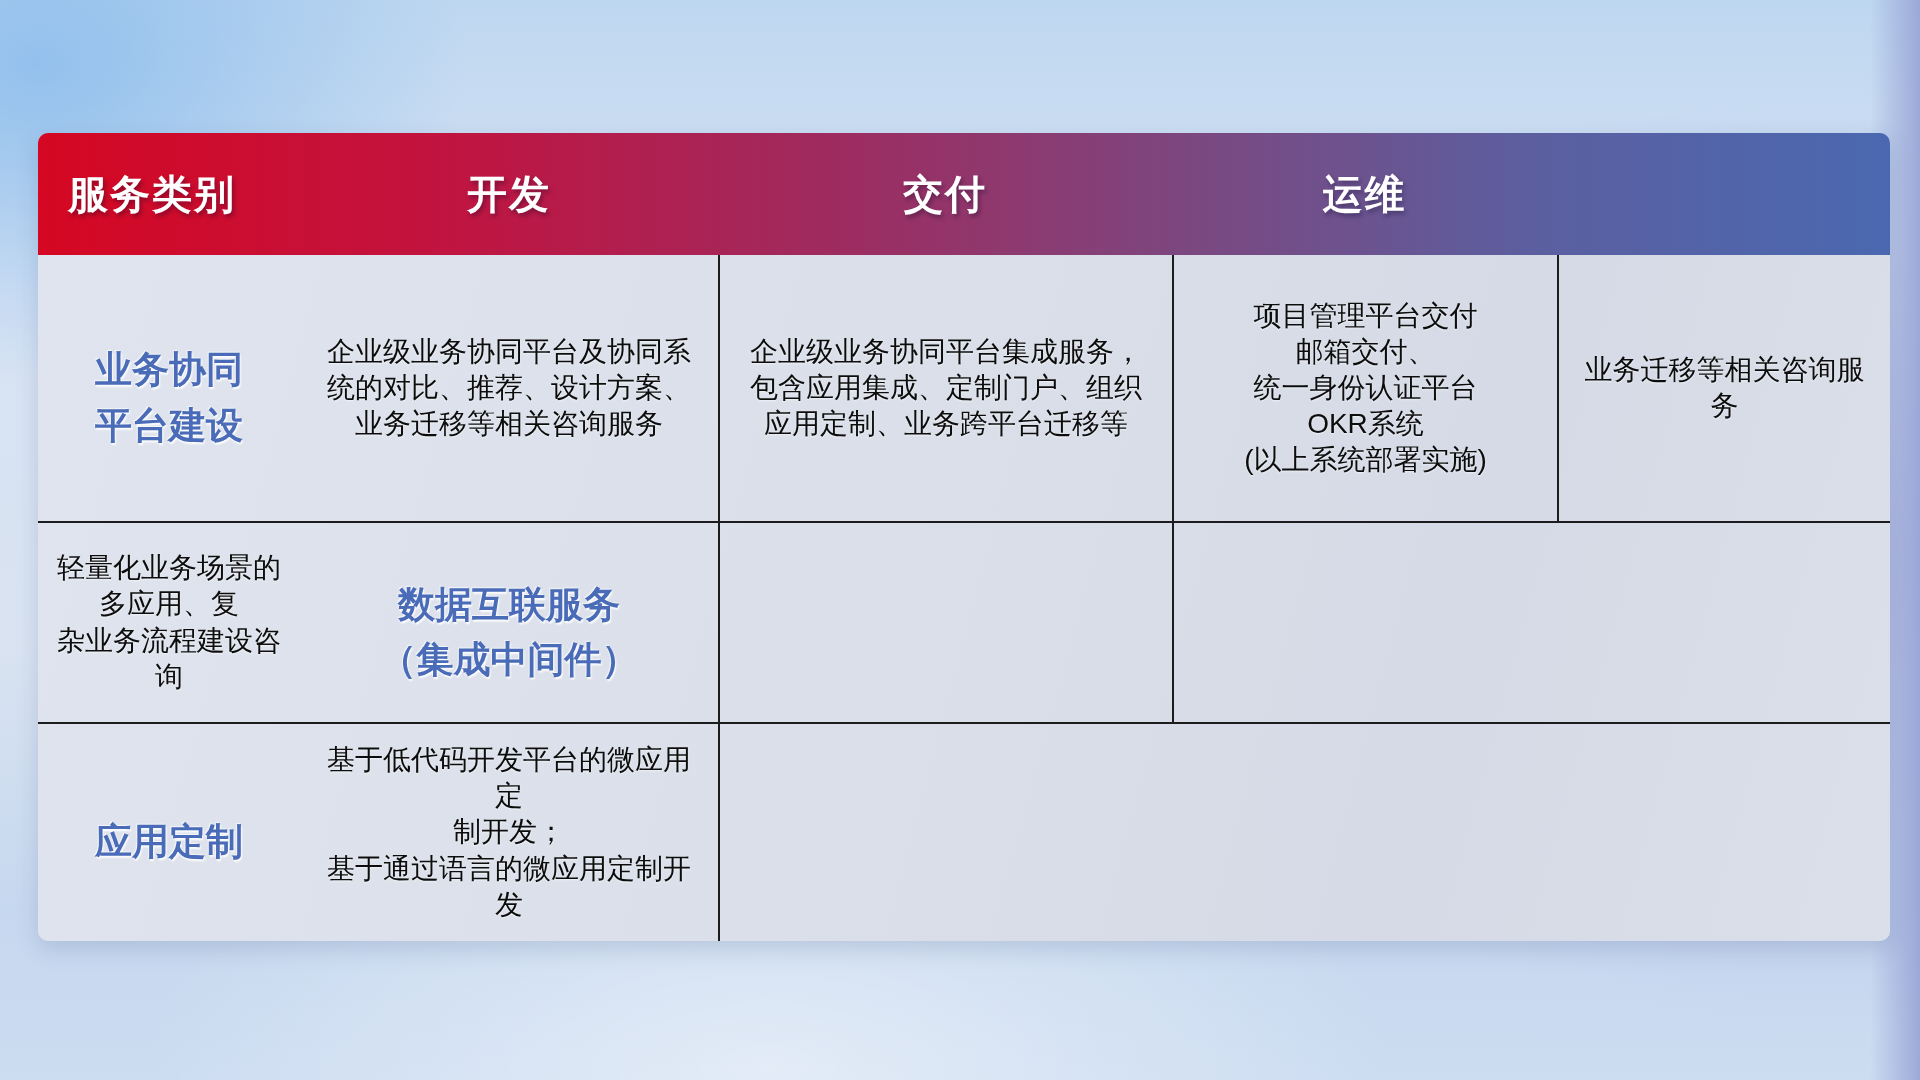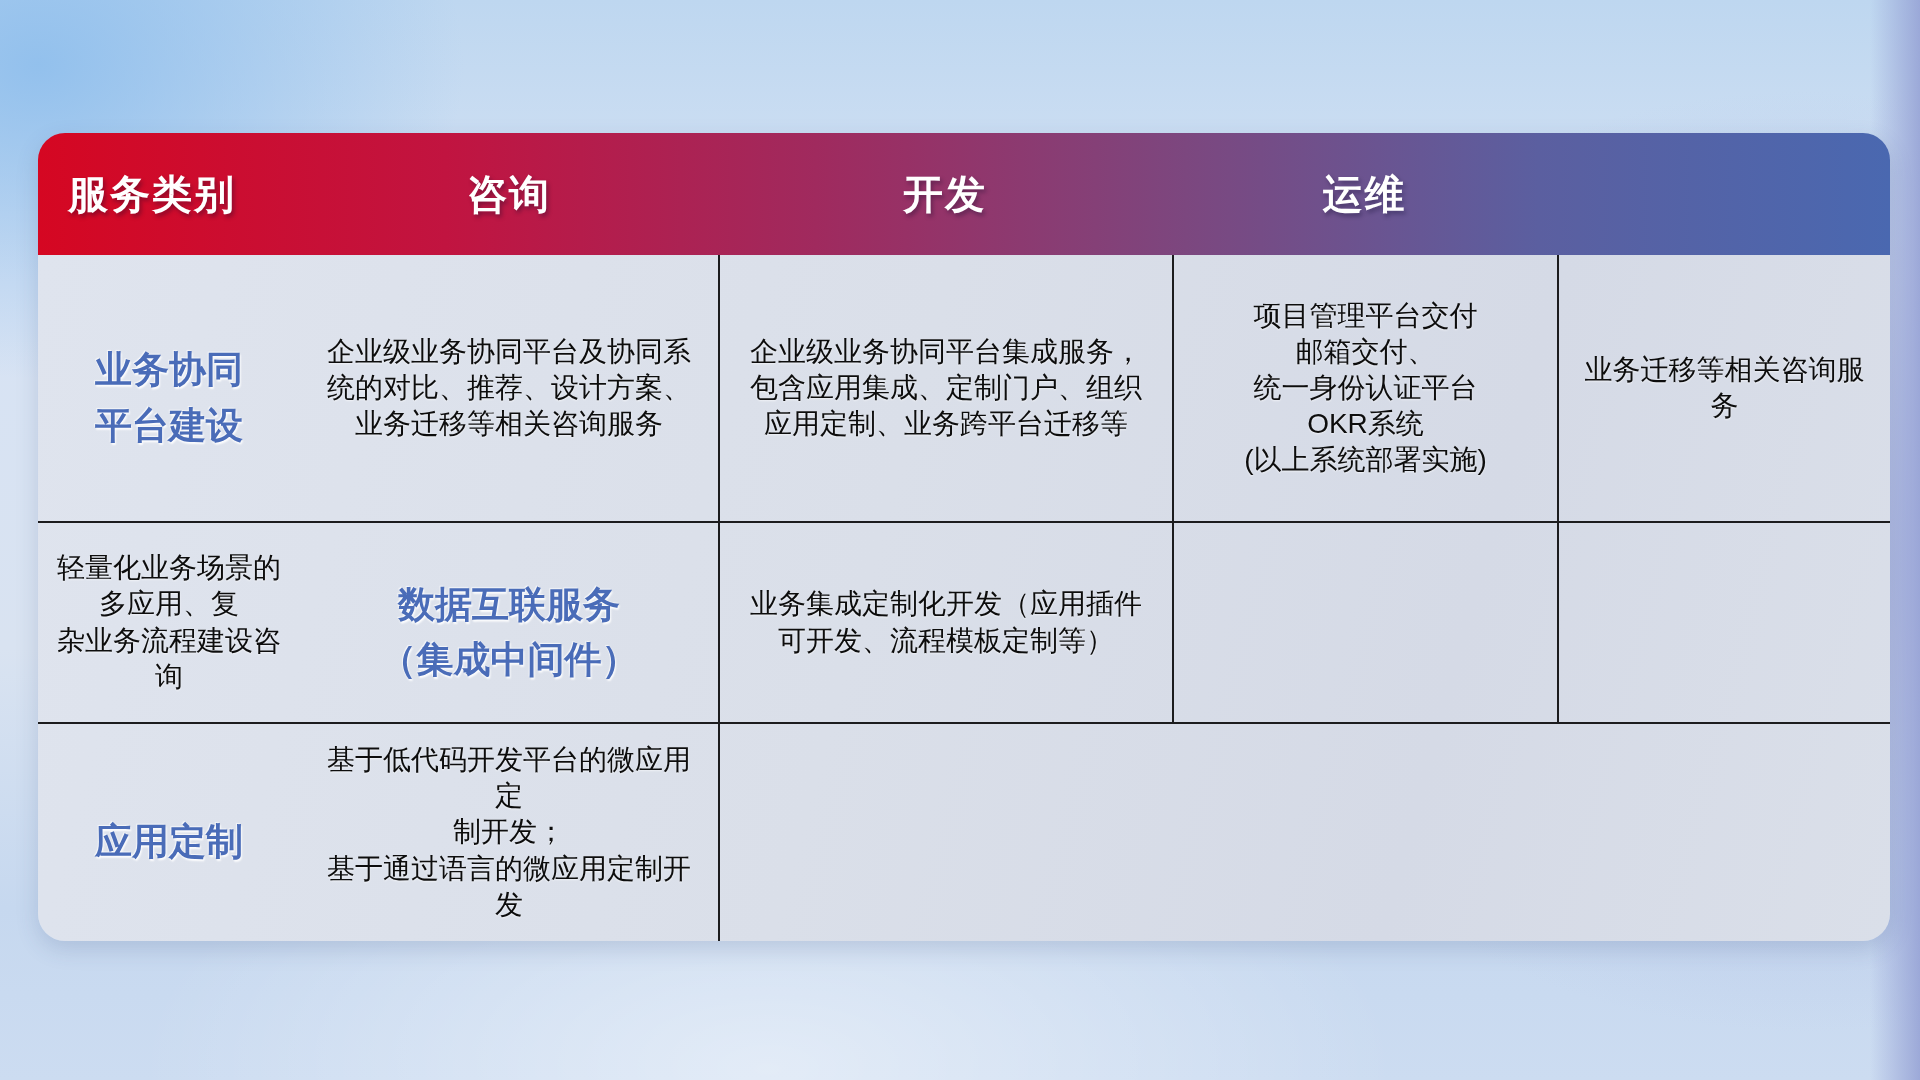"服务类别" .svc-table { border-radius: 27px -> 10px }
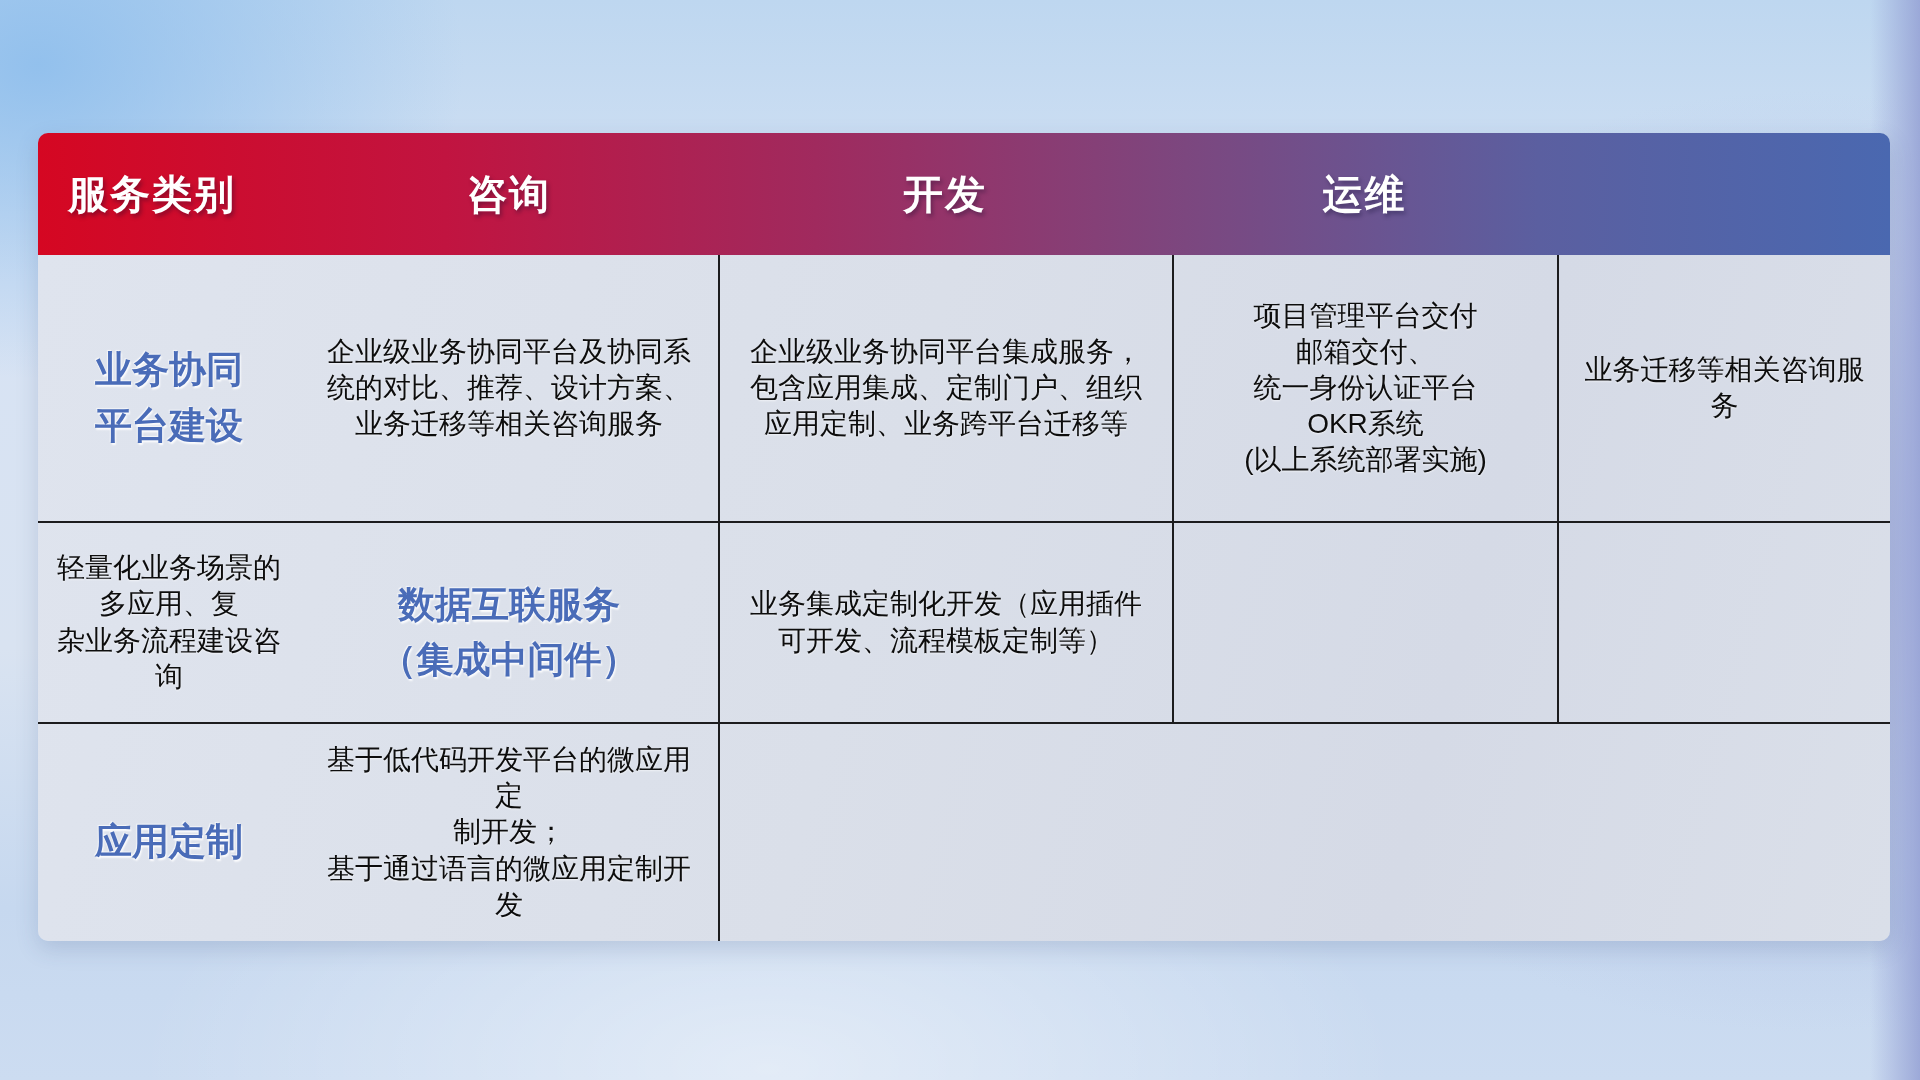"咨询" div.hcell { html: <div>咨询</div> -> none }
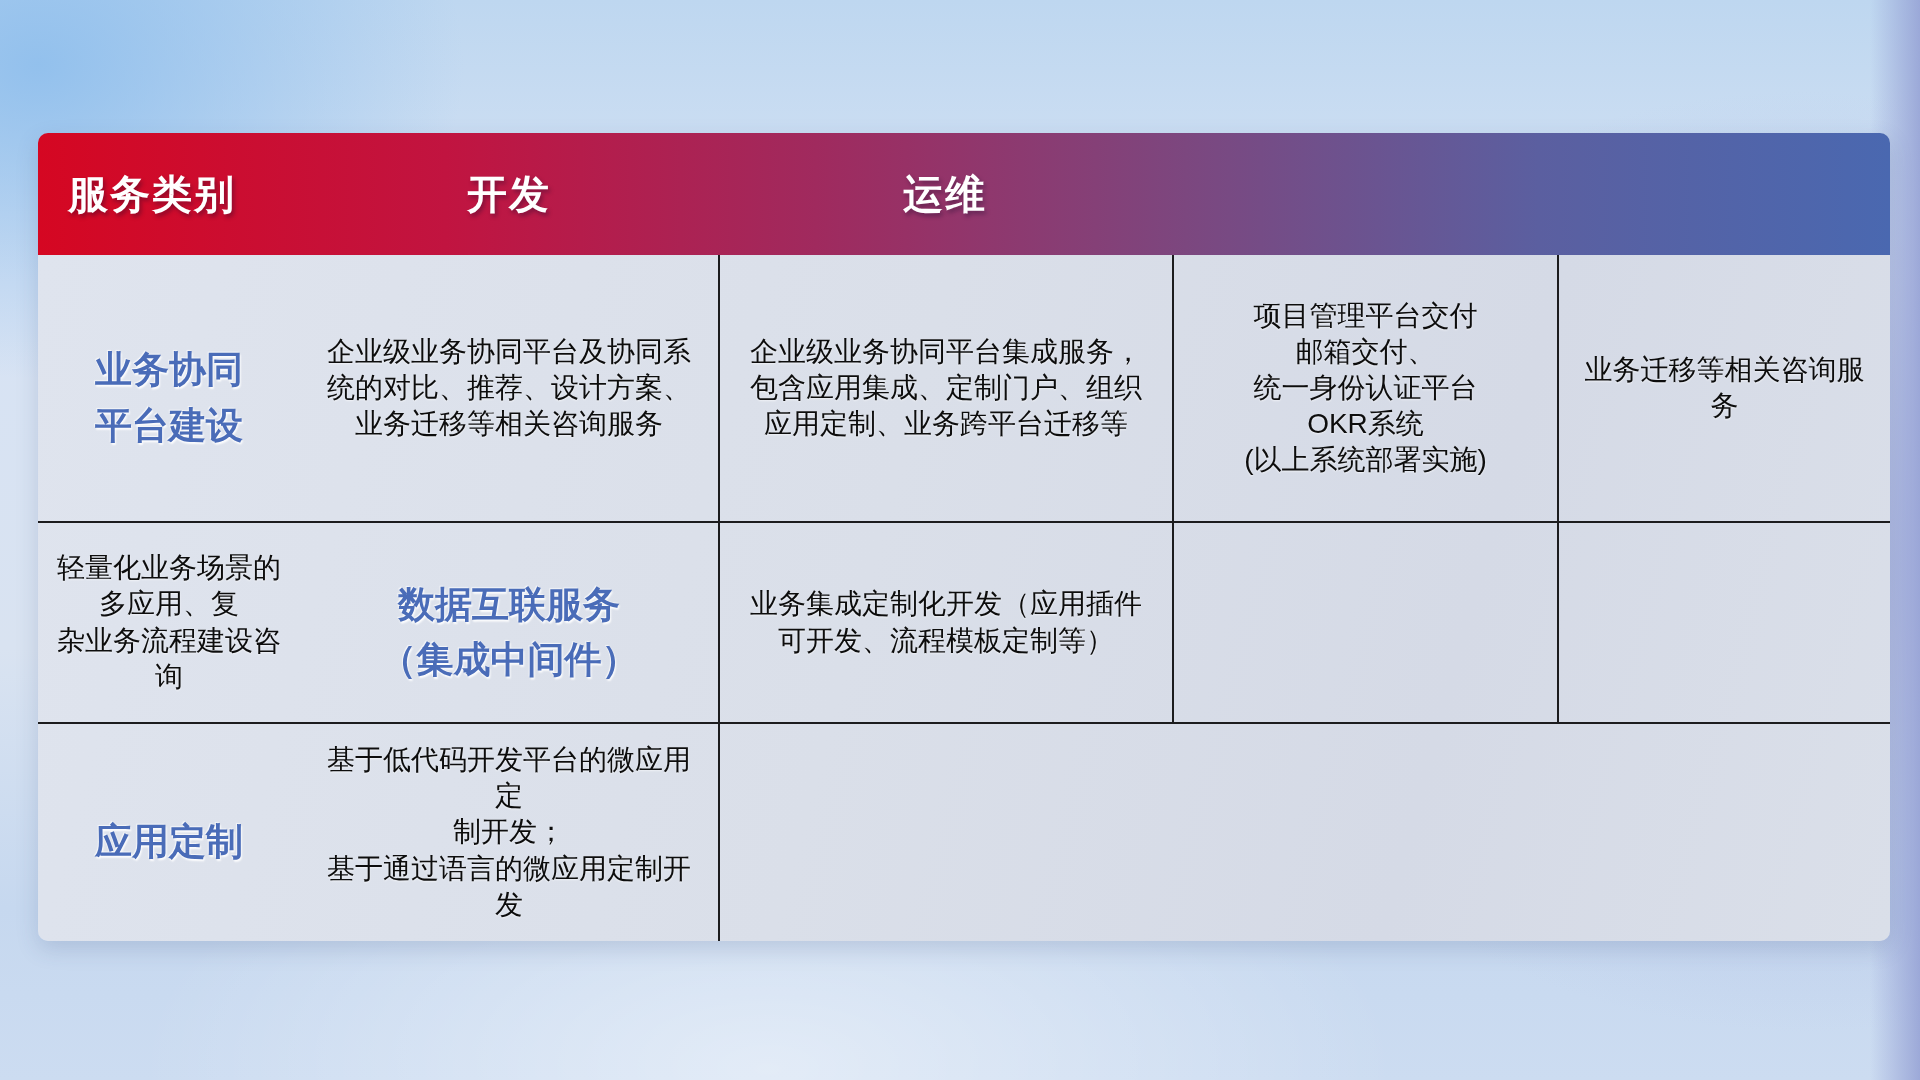"交付" div.hcell { html: none -> <div>交付</div> }
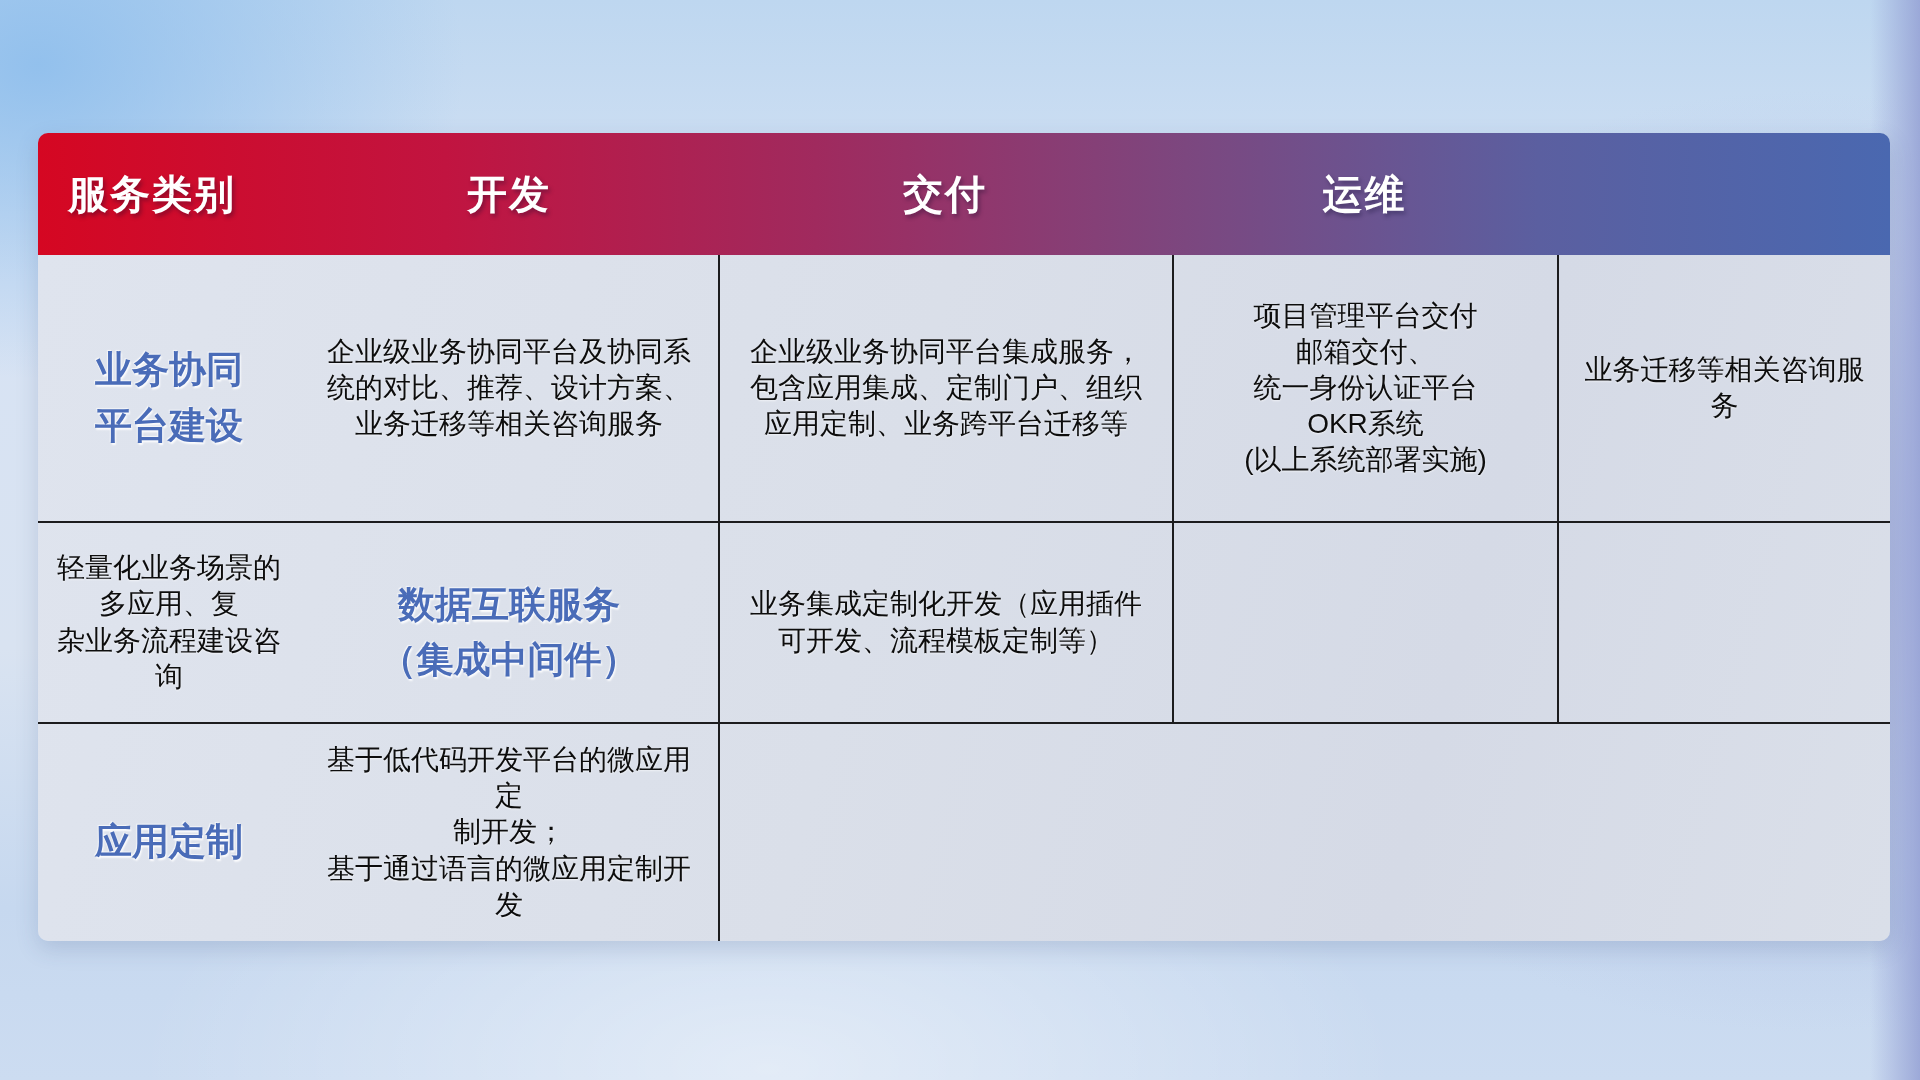"业务集成定制化开发（应用插件" div.bcell { html: <div>业务集成定制化开发（应用插件 可开发、流程模板定制等）</div> -> none }
